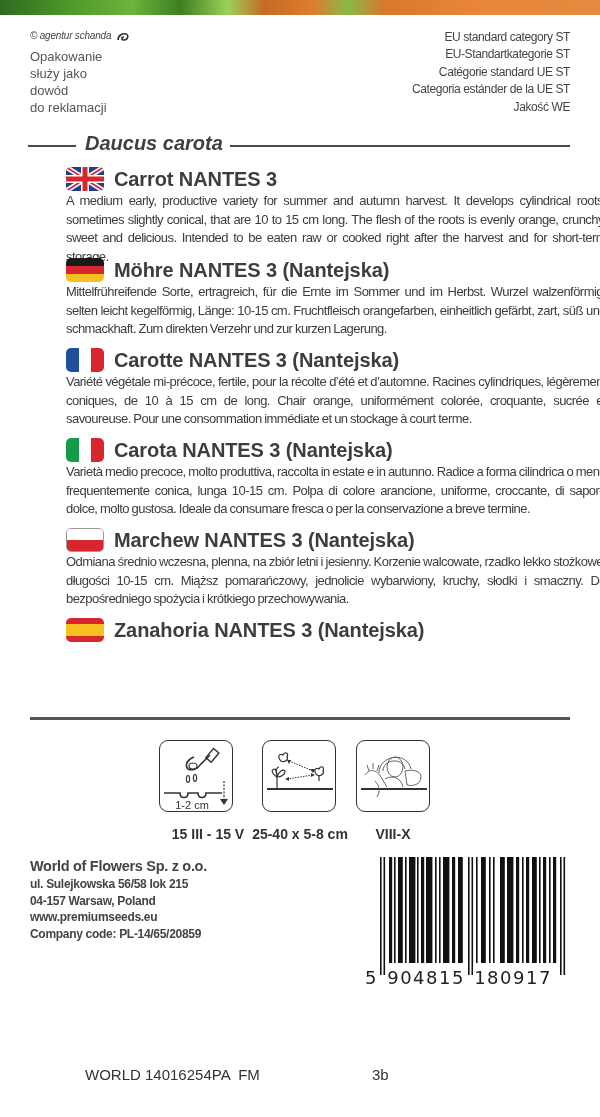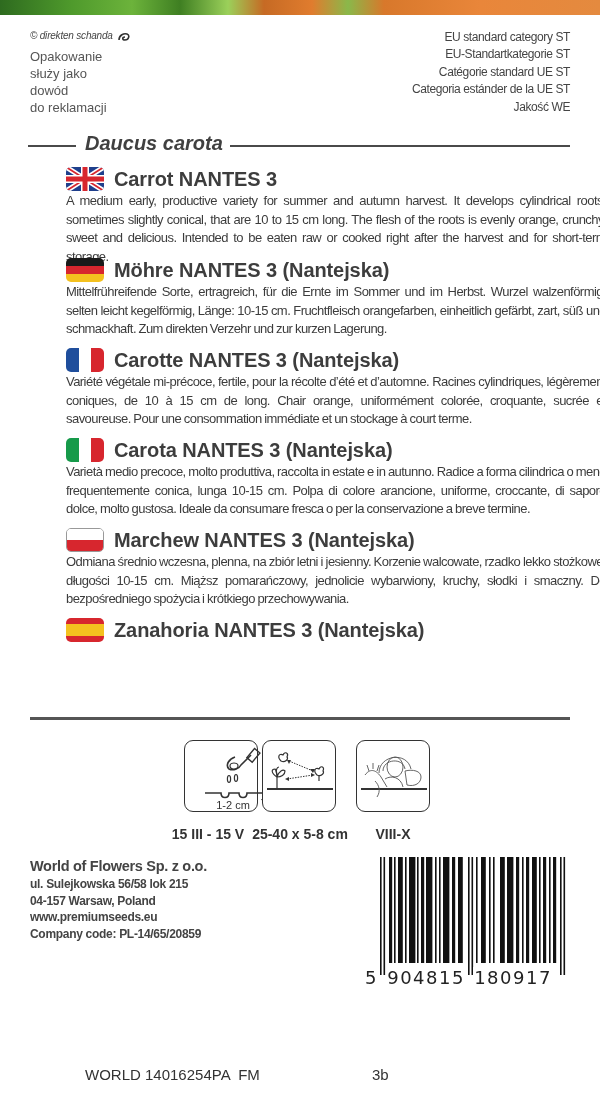"© direkten schanda" span { text: direkten -> agentur }
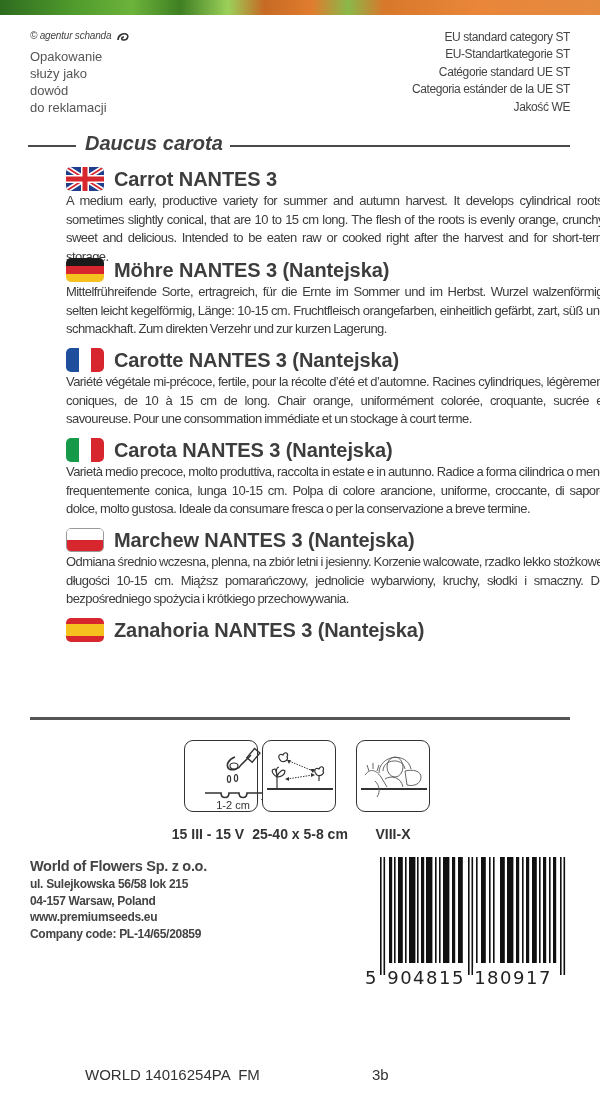"1-2 cm" div.icon-box { left: 184px -> 159px; padding-left: 16px -> none }
